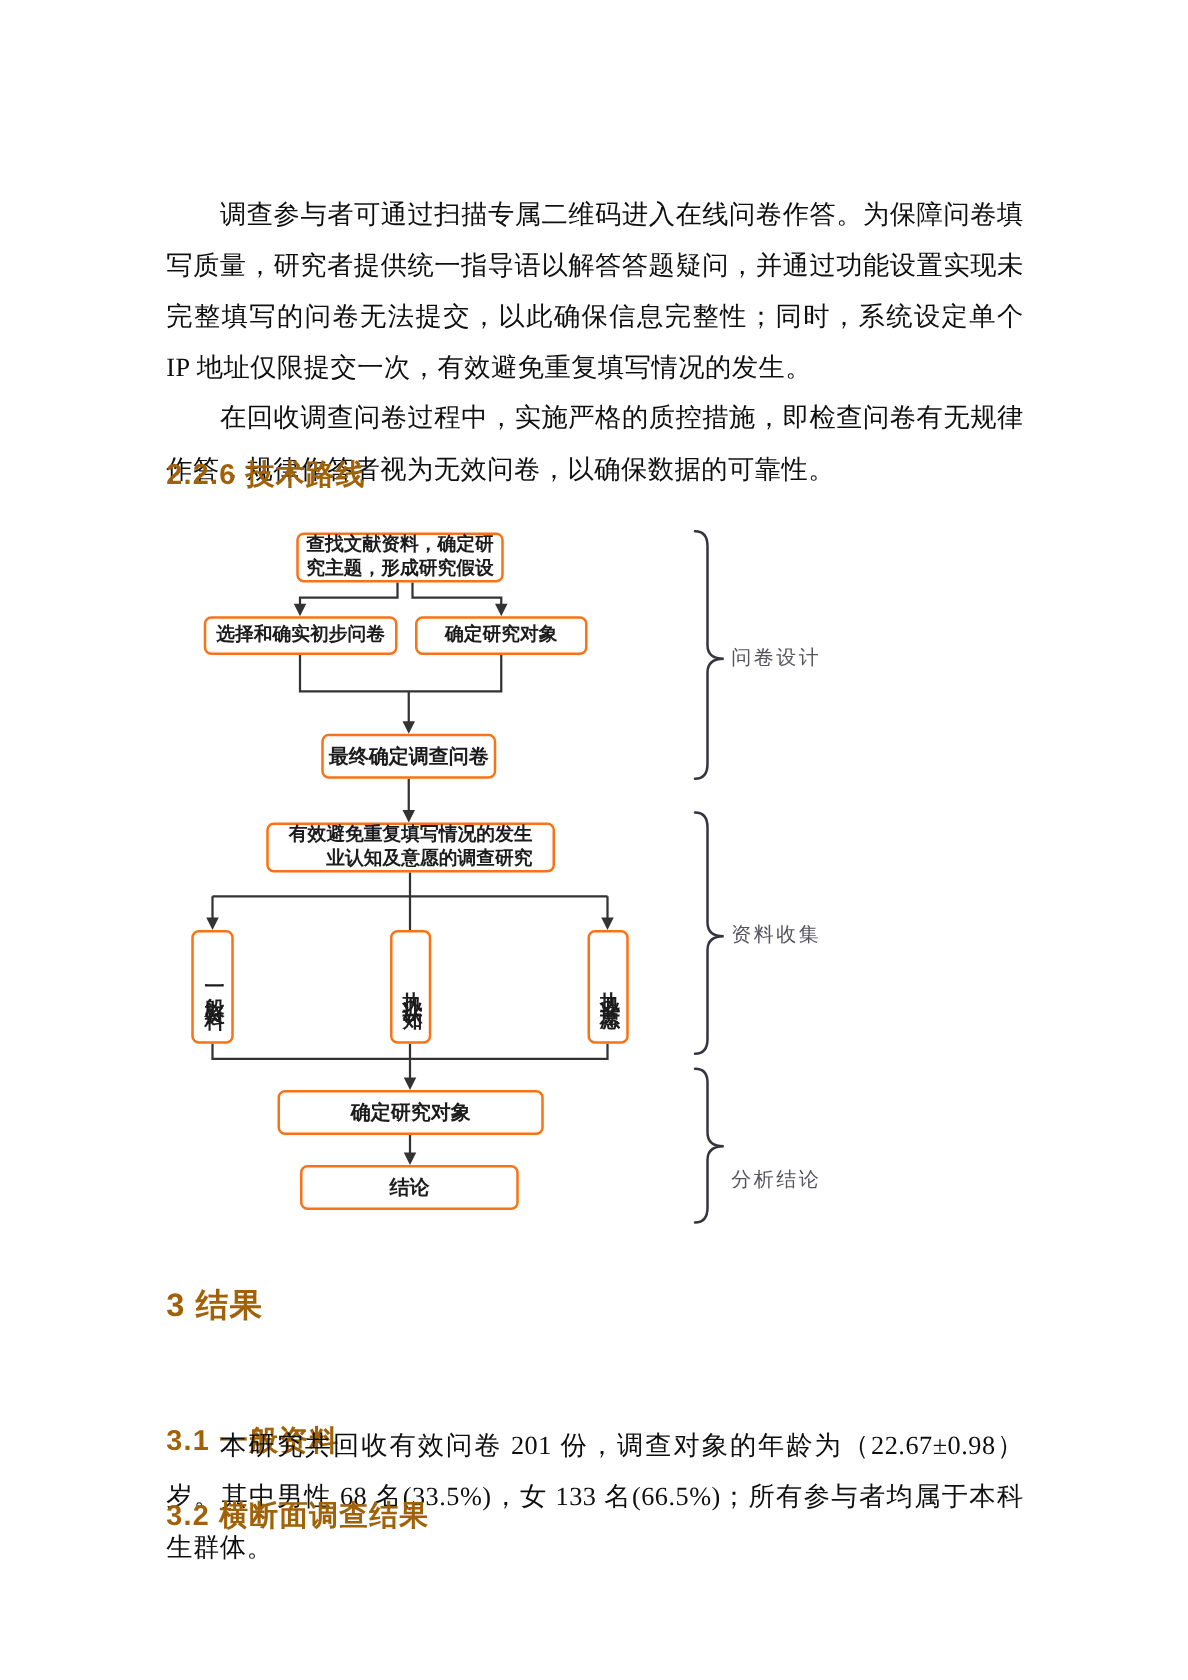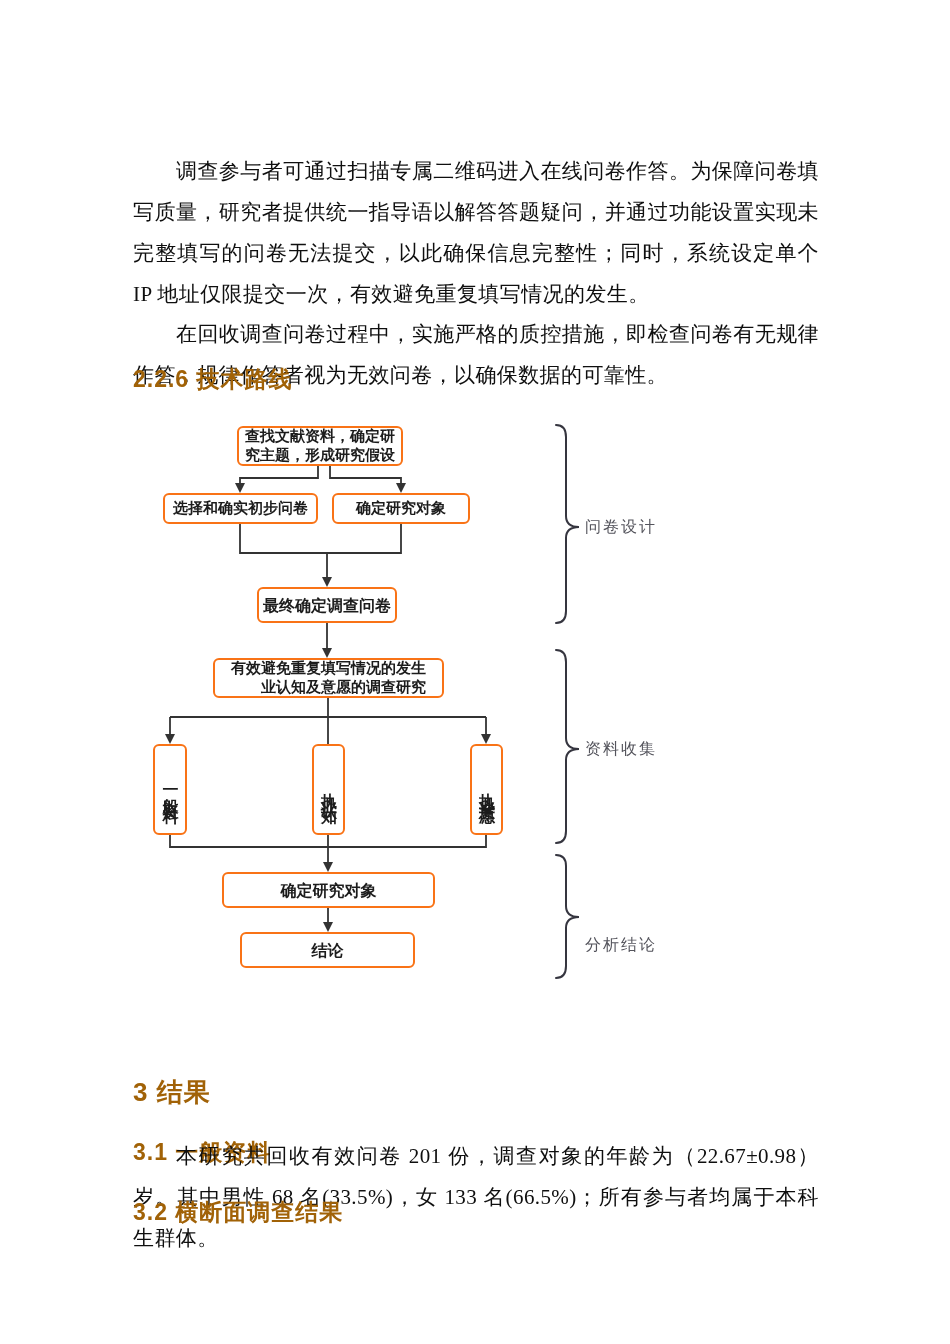"3 结果" #h3 { margin-top: 48px -> none }
